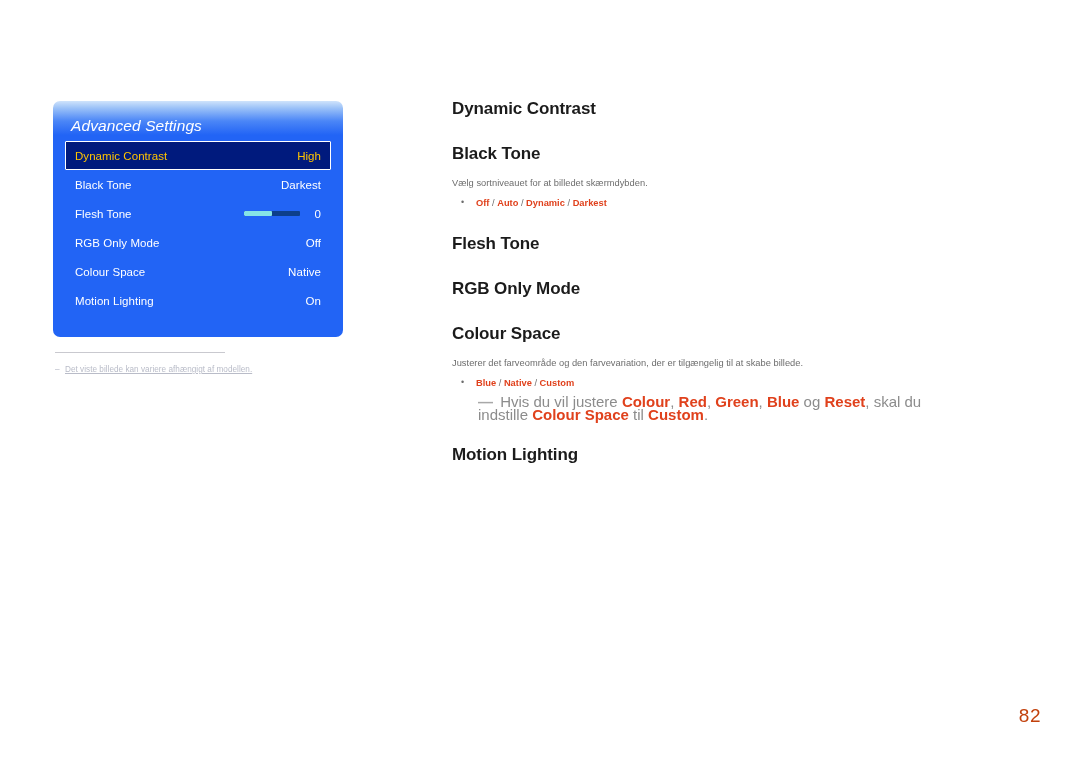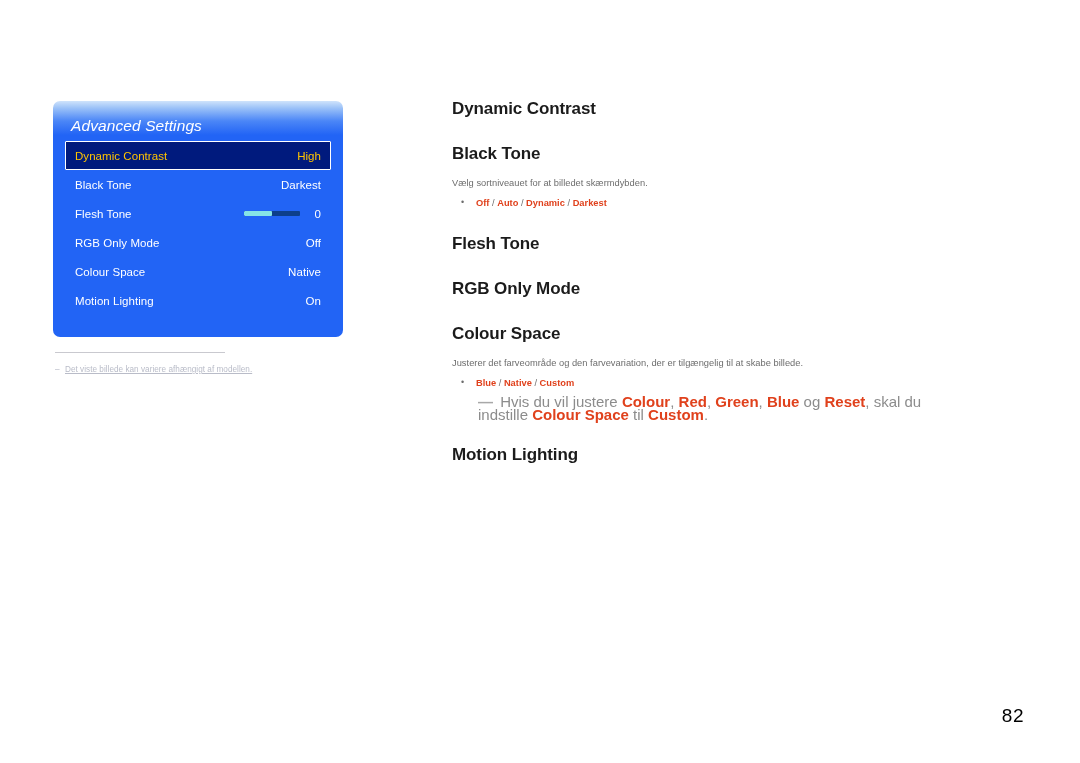"82" .page-num { color: #000000 -> #c2410c; right: 56px -> 39px }
